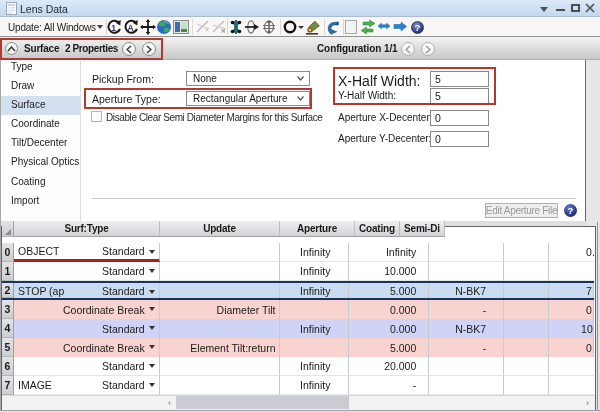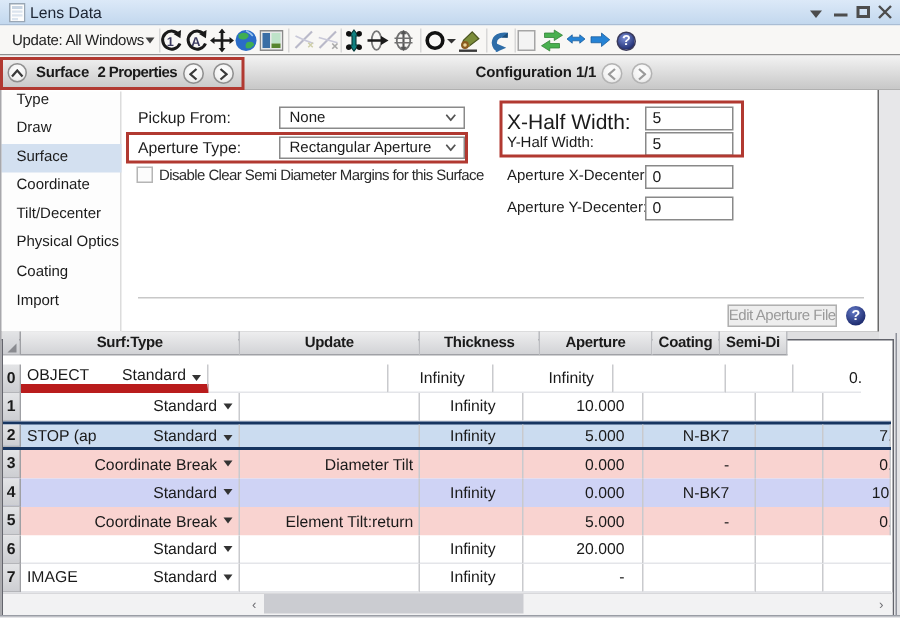"Thickness" div.cell { html: <div>Thickness</div> -> none }
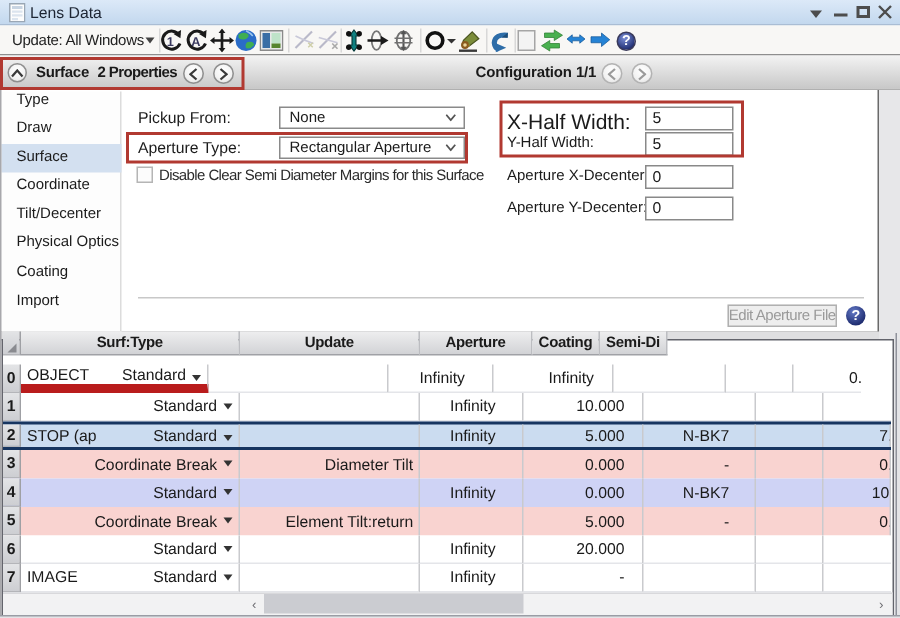"OBJECT" div.cell { border-bottom: 6px solid #b91c1c -> 3px solid #b91c1c; width: 125px -> 146px }
